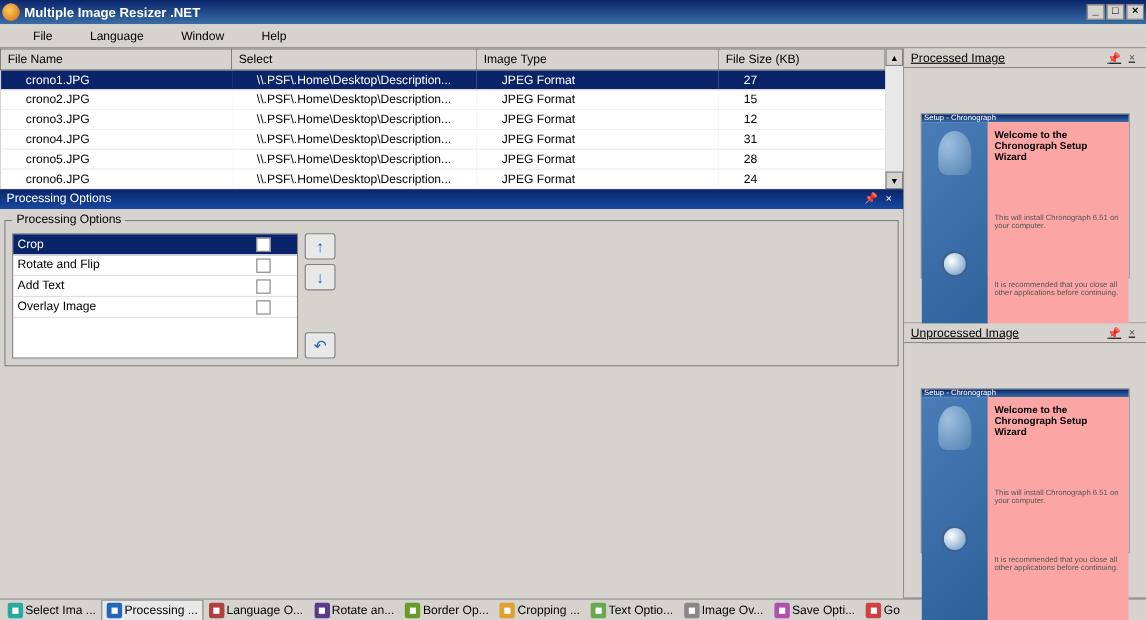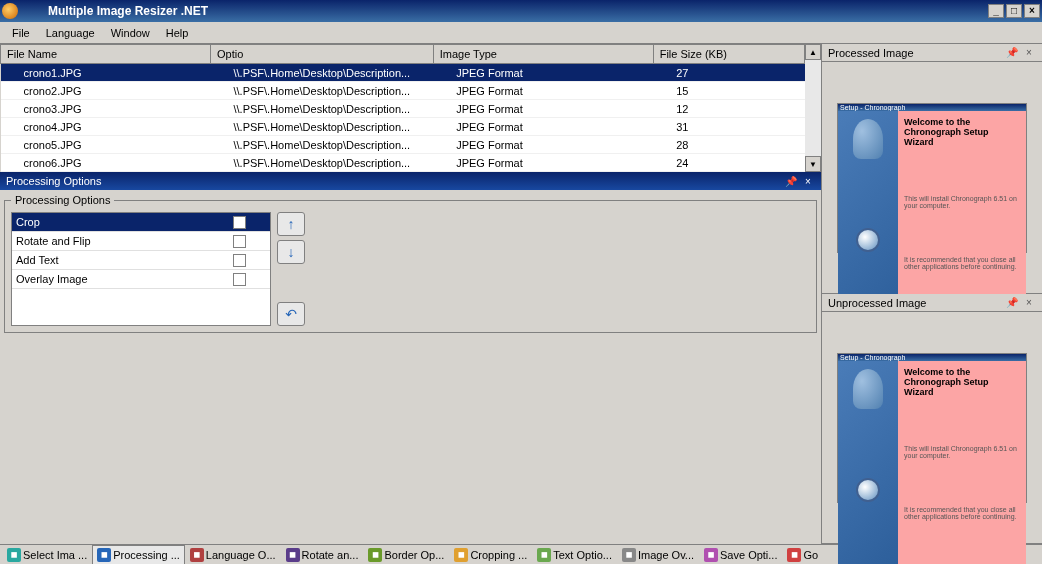"Multiple Image Resizer .NET" .titlebar { gap: 26px -> none }
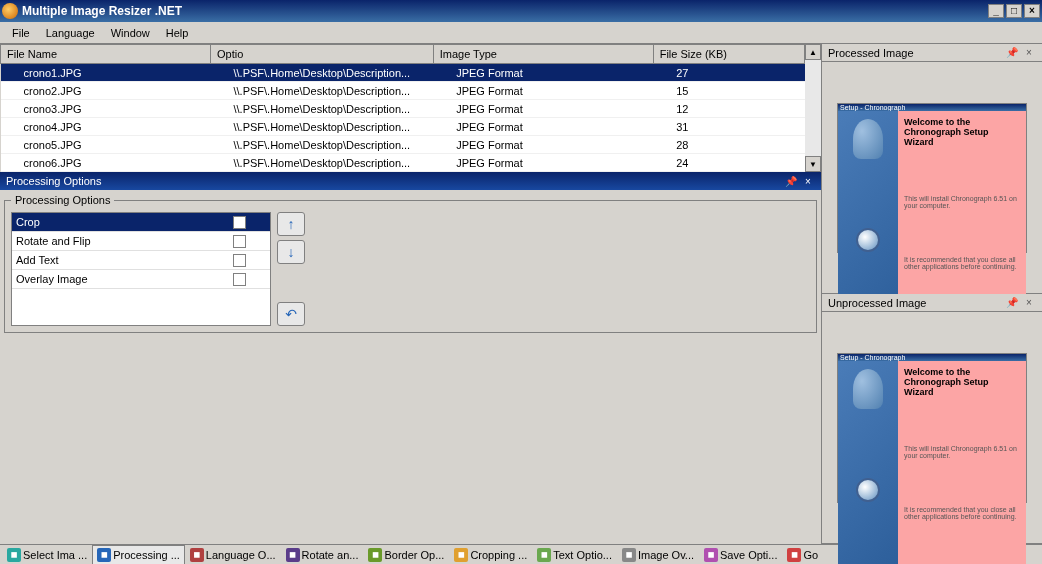"File" .menu-item { margin-left: none -> 18px }
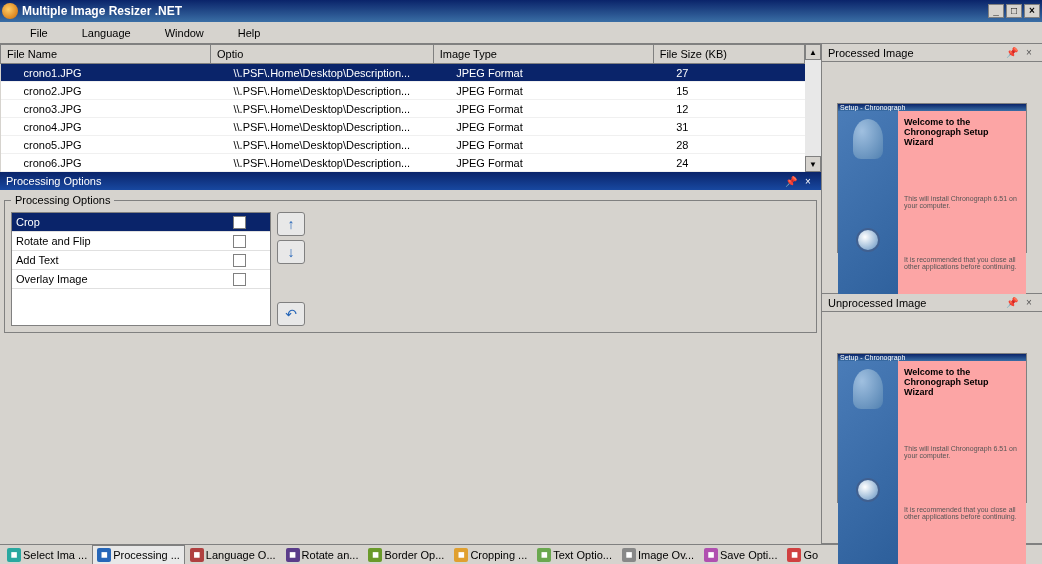"Optio" th { text: Optio -> Select }
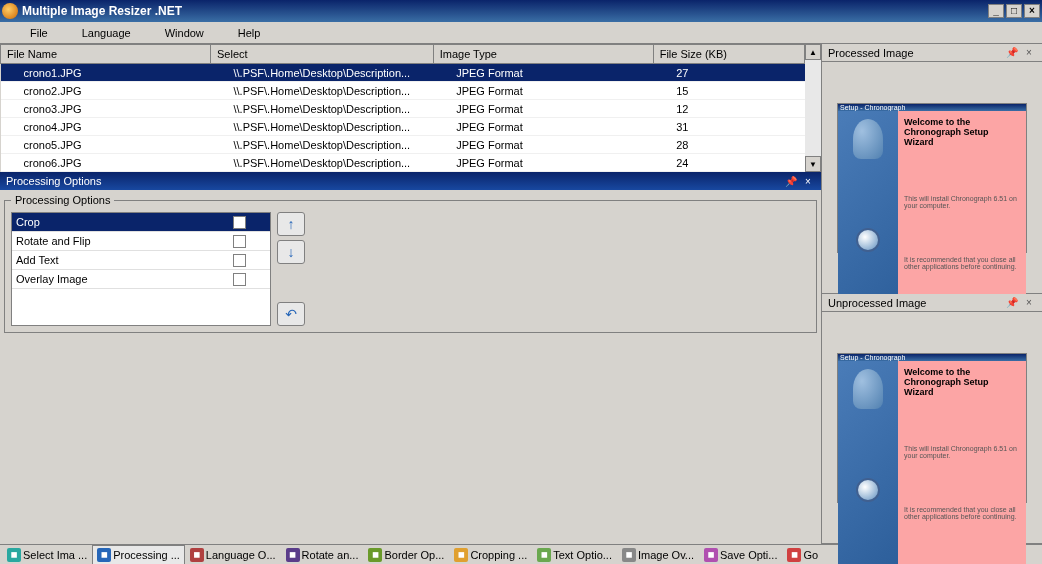"Processed Image" .preview-header { text-decoration: none -> underline }
